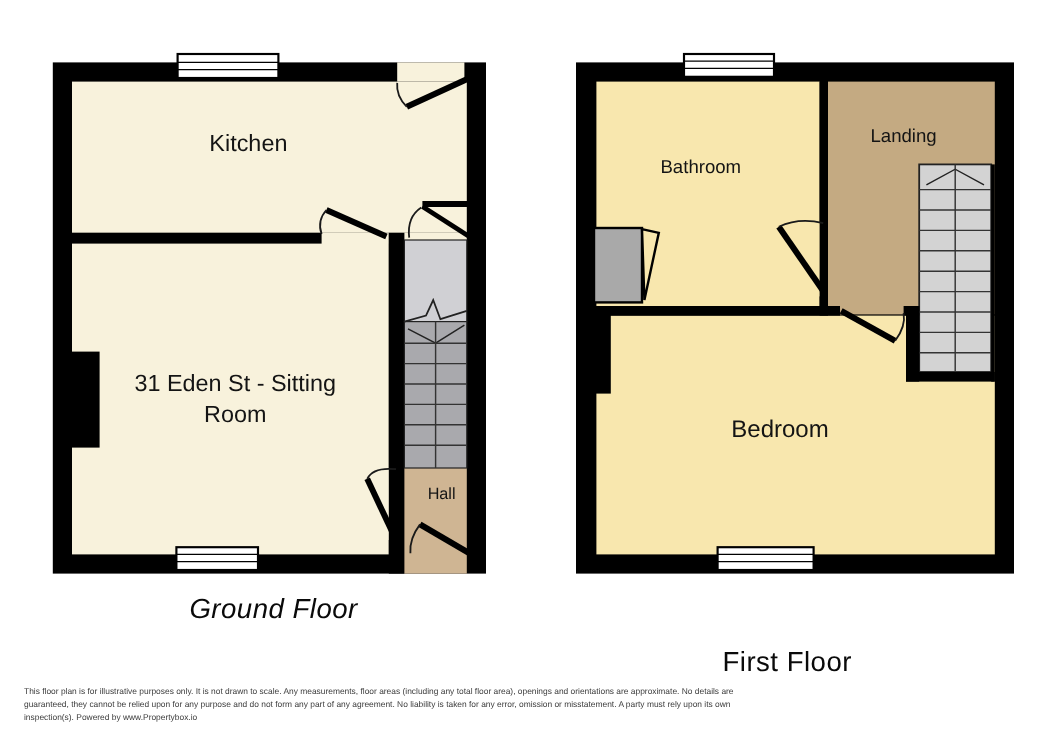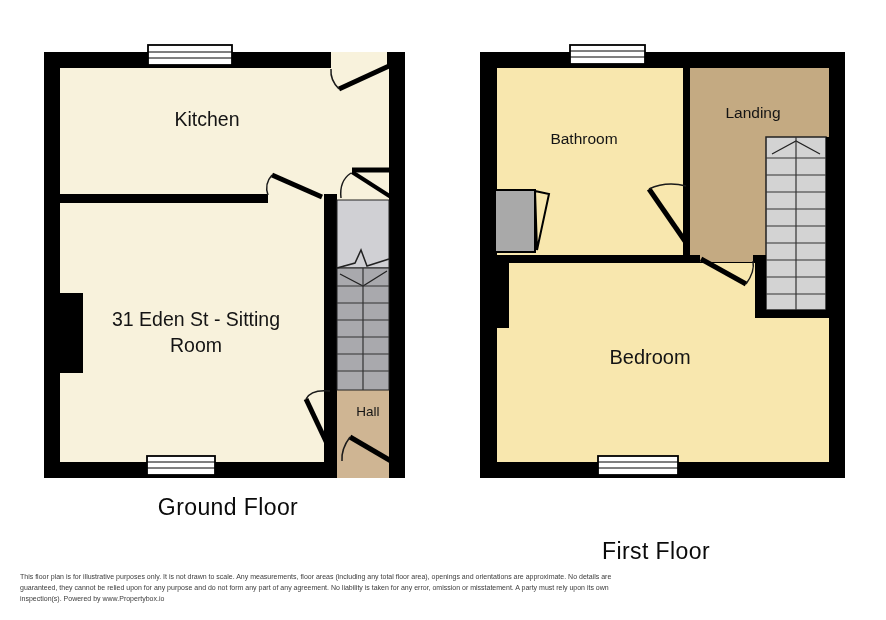"Ground Floor" .title-ground { font-style: none -> italic }
